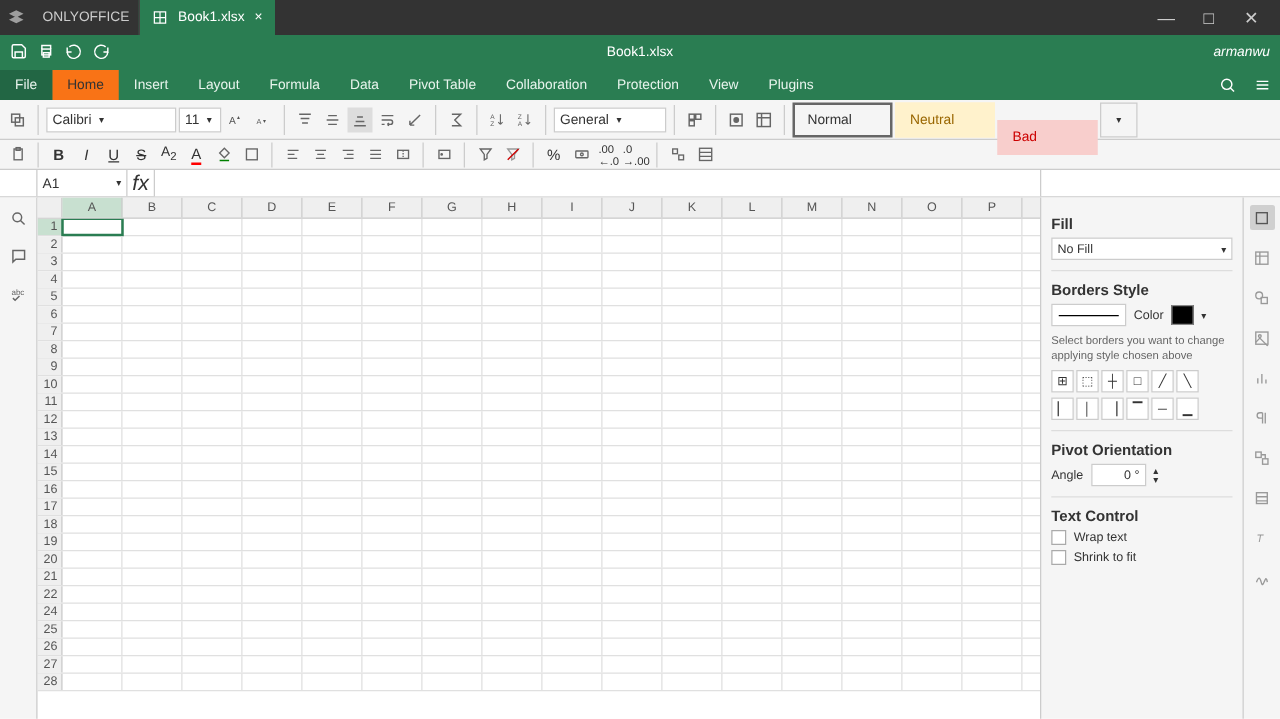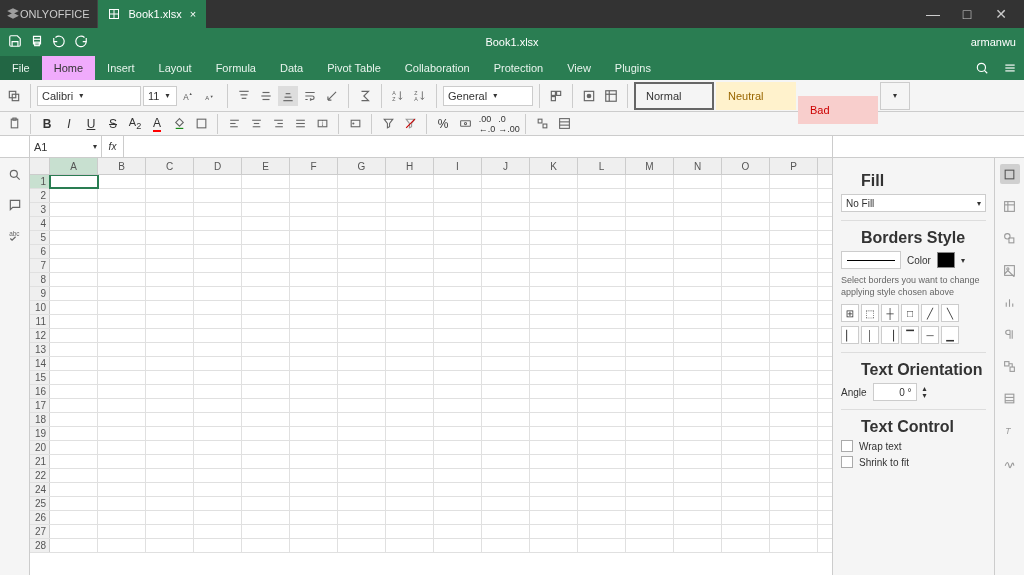"ONLYOFFICE" .titlebar .brand { gap: 0 -> 14px }
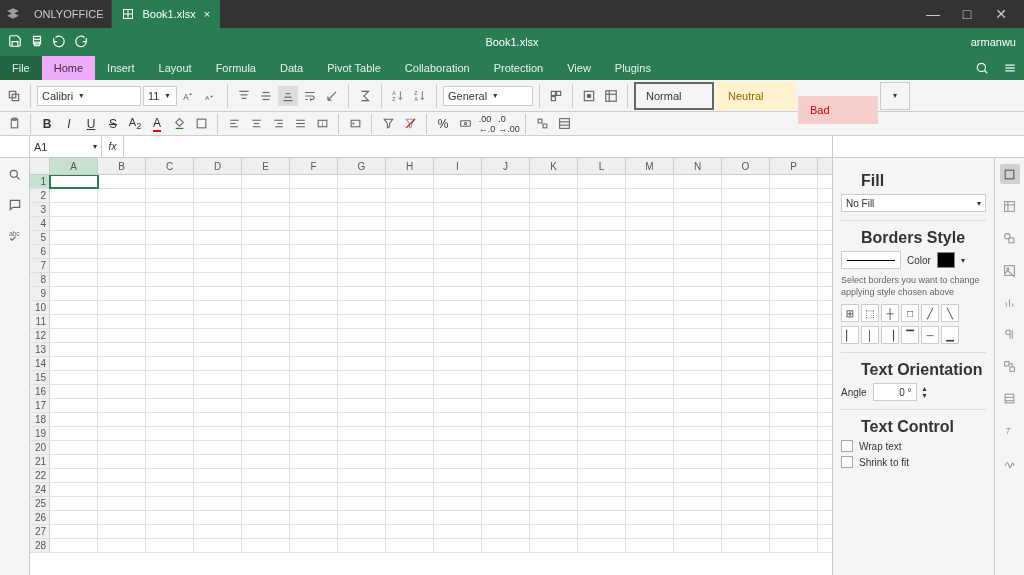"armanwu" .header2 .user { font-style: none -> italic }
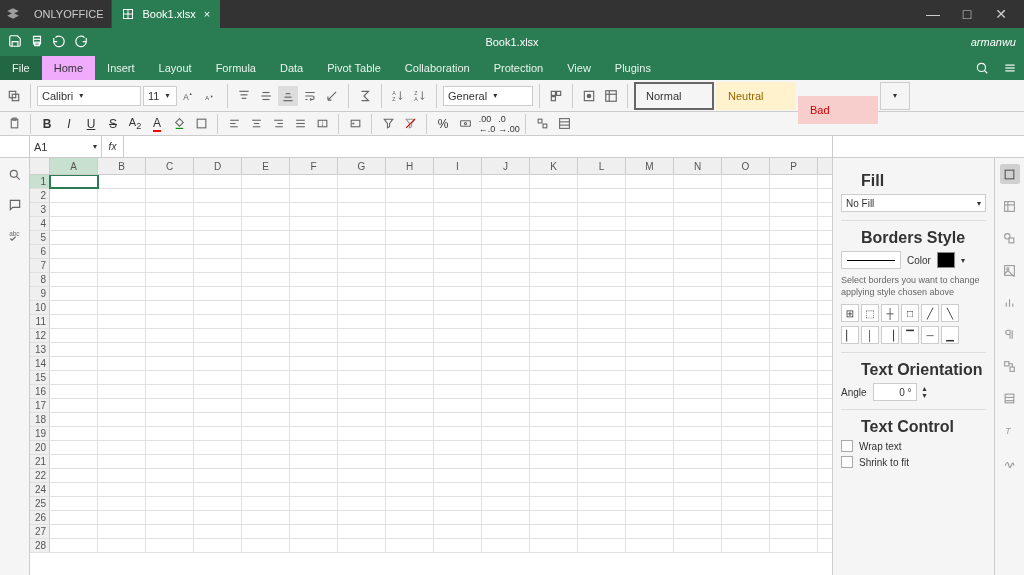"Home" .menubar .menu-item.active { background: #f0abfc -> #f97316 }
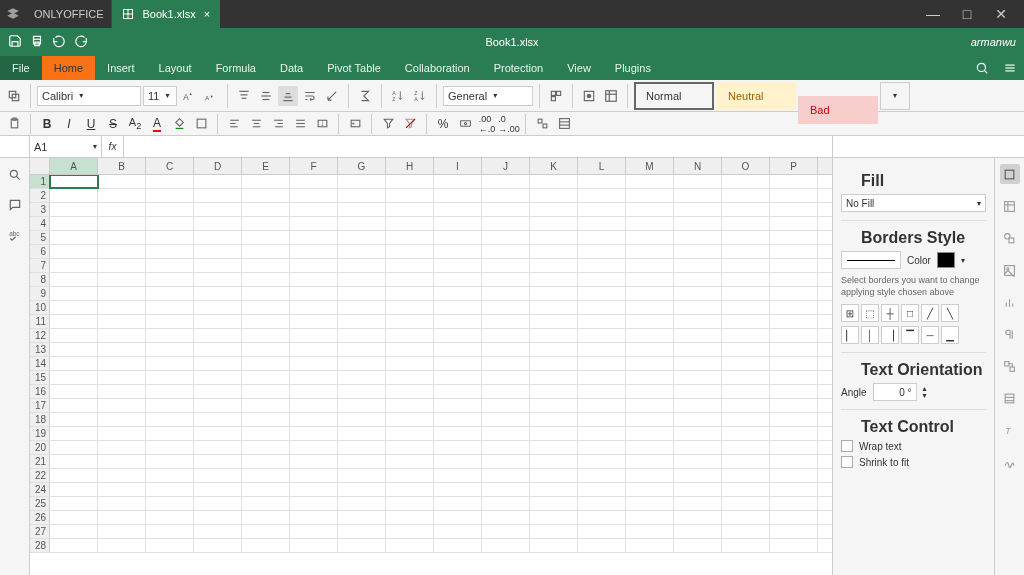"fx" .formula-bar .fx { font-size: 10px -> 17px }
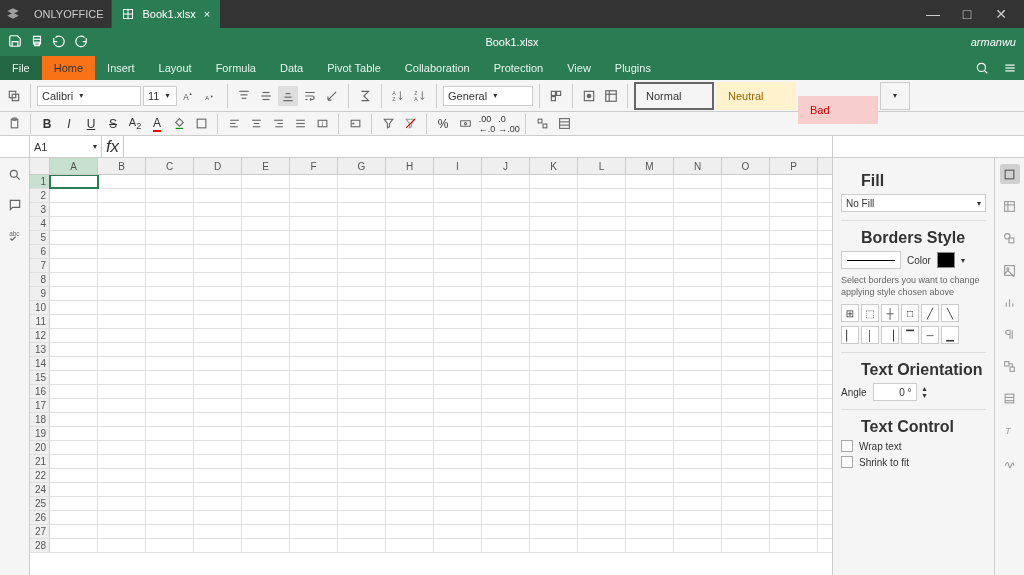"Fill" .right-panel .section-title { font-size: 16px -> 12px; margin-left: 20px -> none }
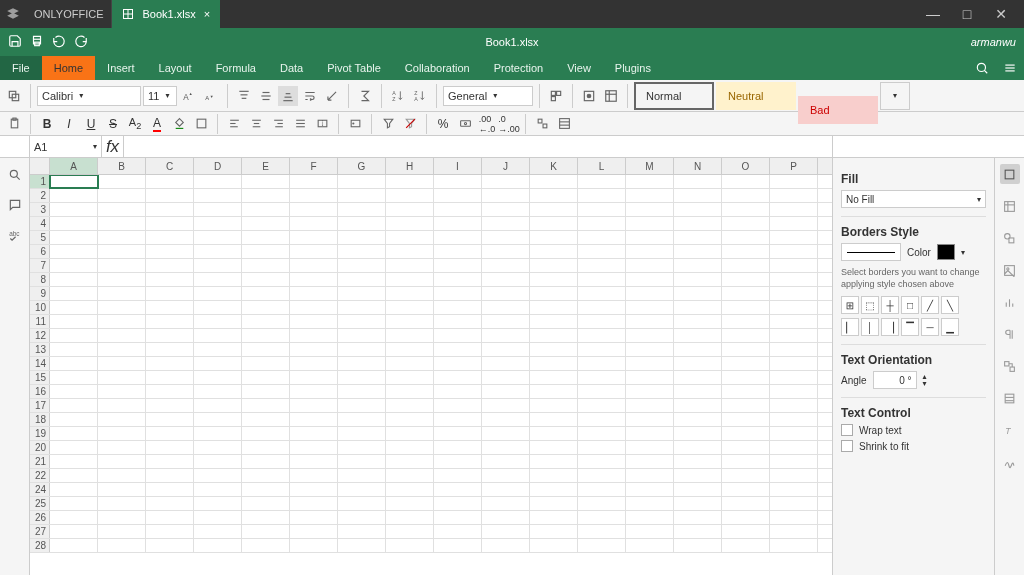"Text Orientation" div.section-title { text: Text -> Pivot }
